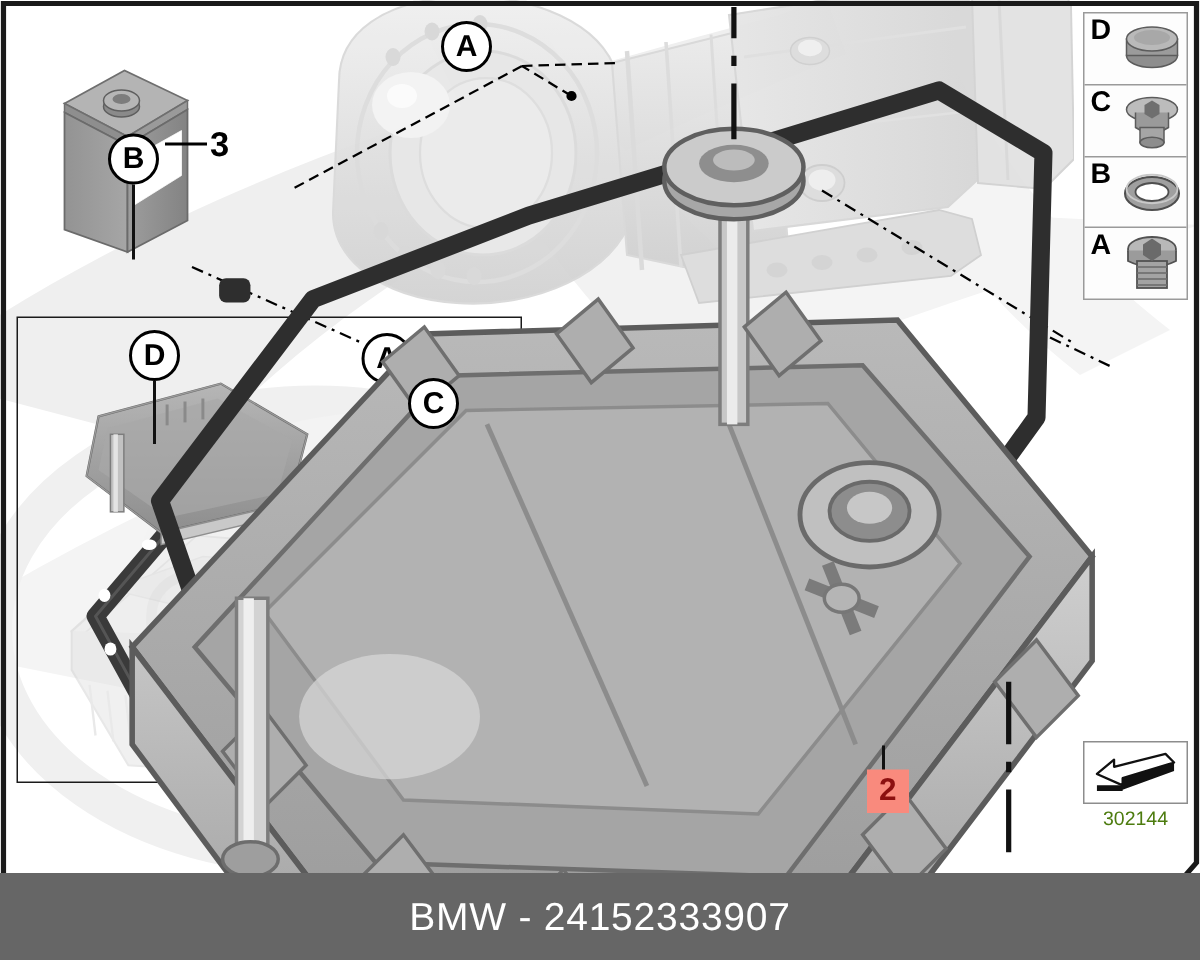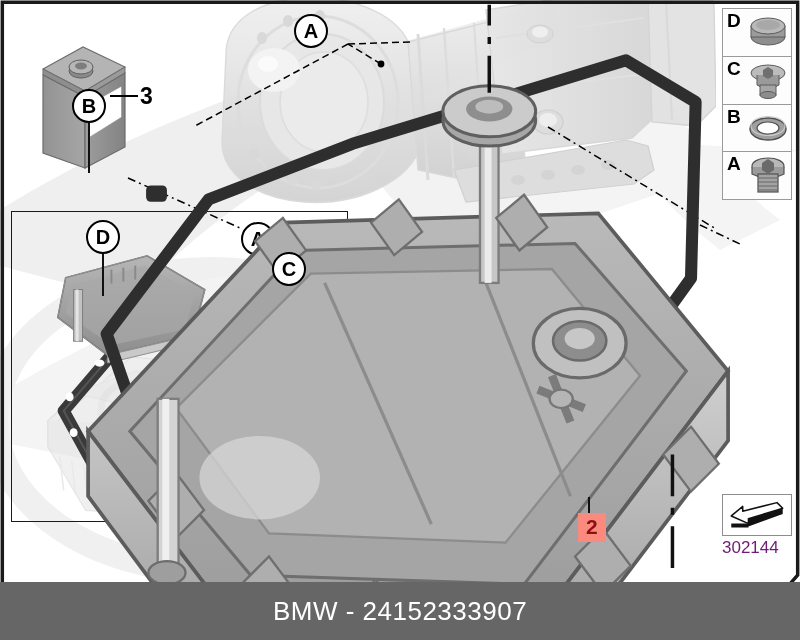"302144" #arrow-code { color: #701a75 -> #4d7c0f; font-size: 17px -> 13px; text-align: left -> center }
